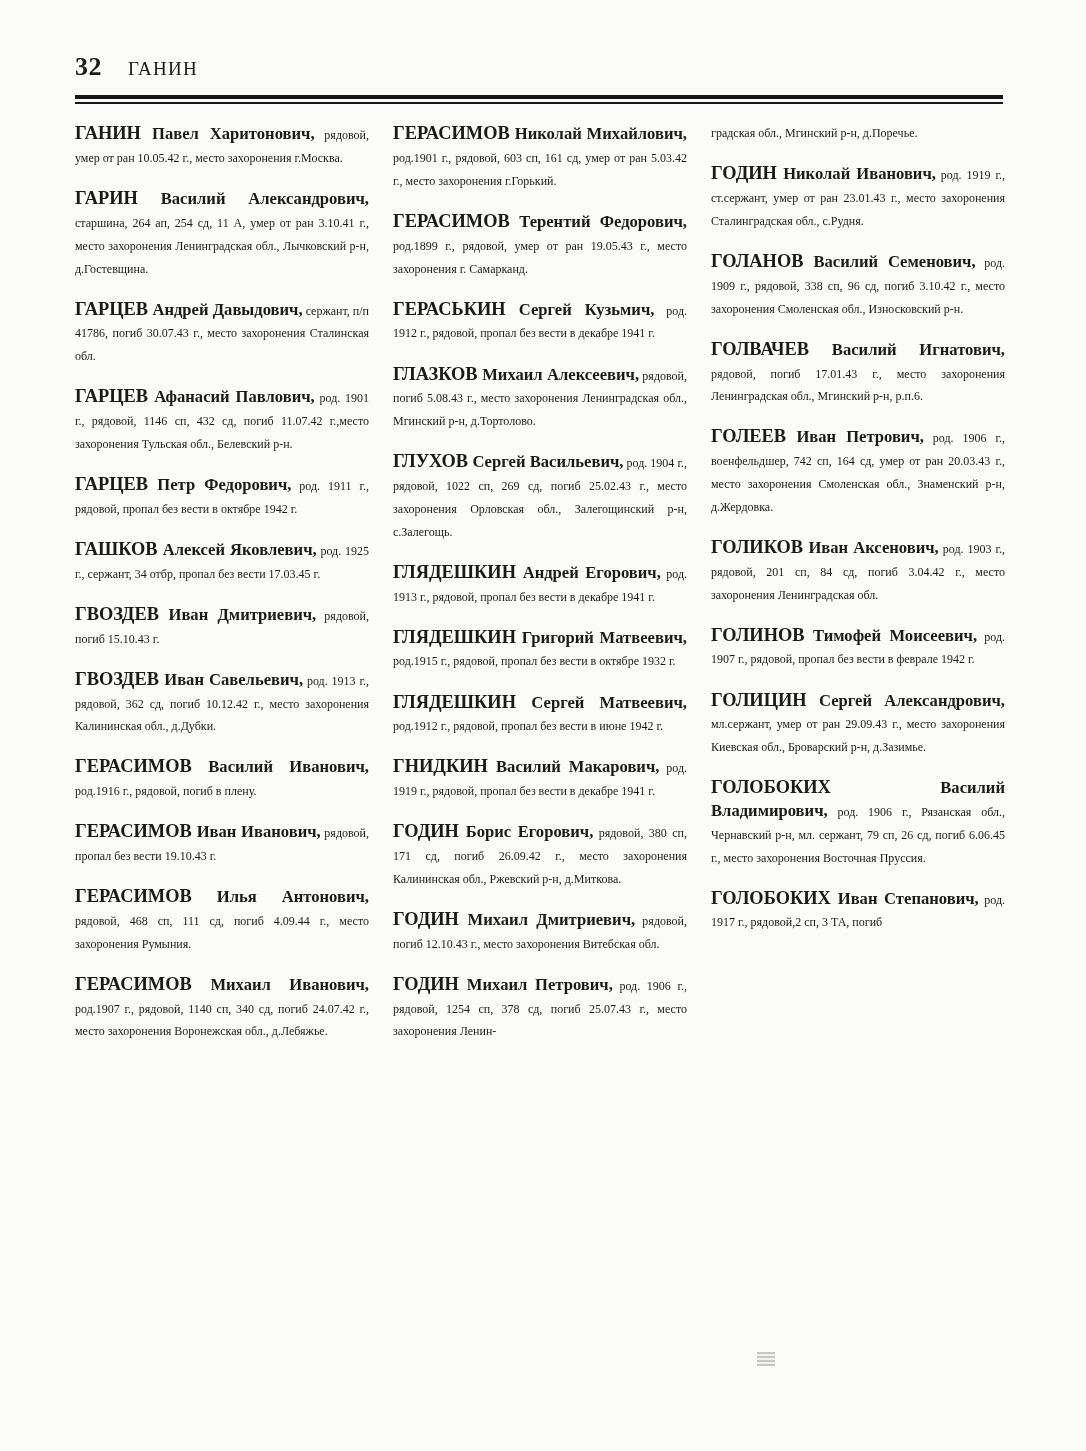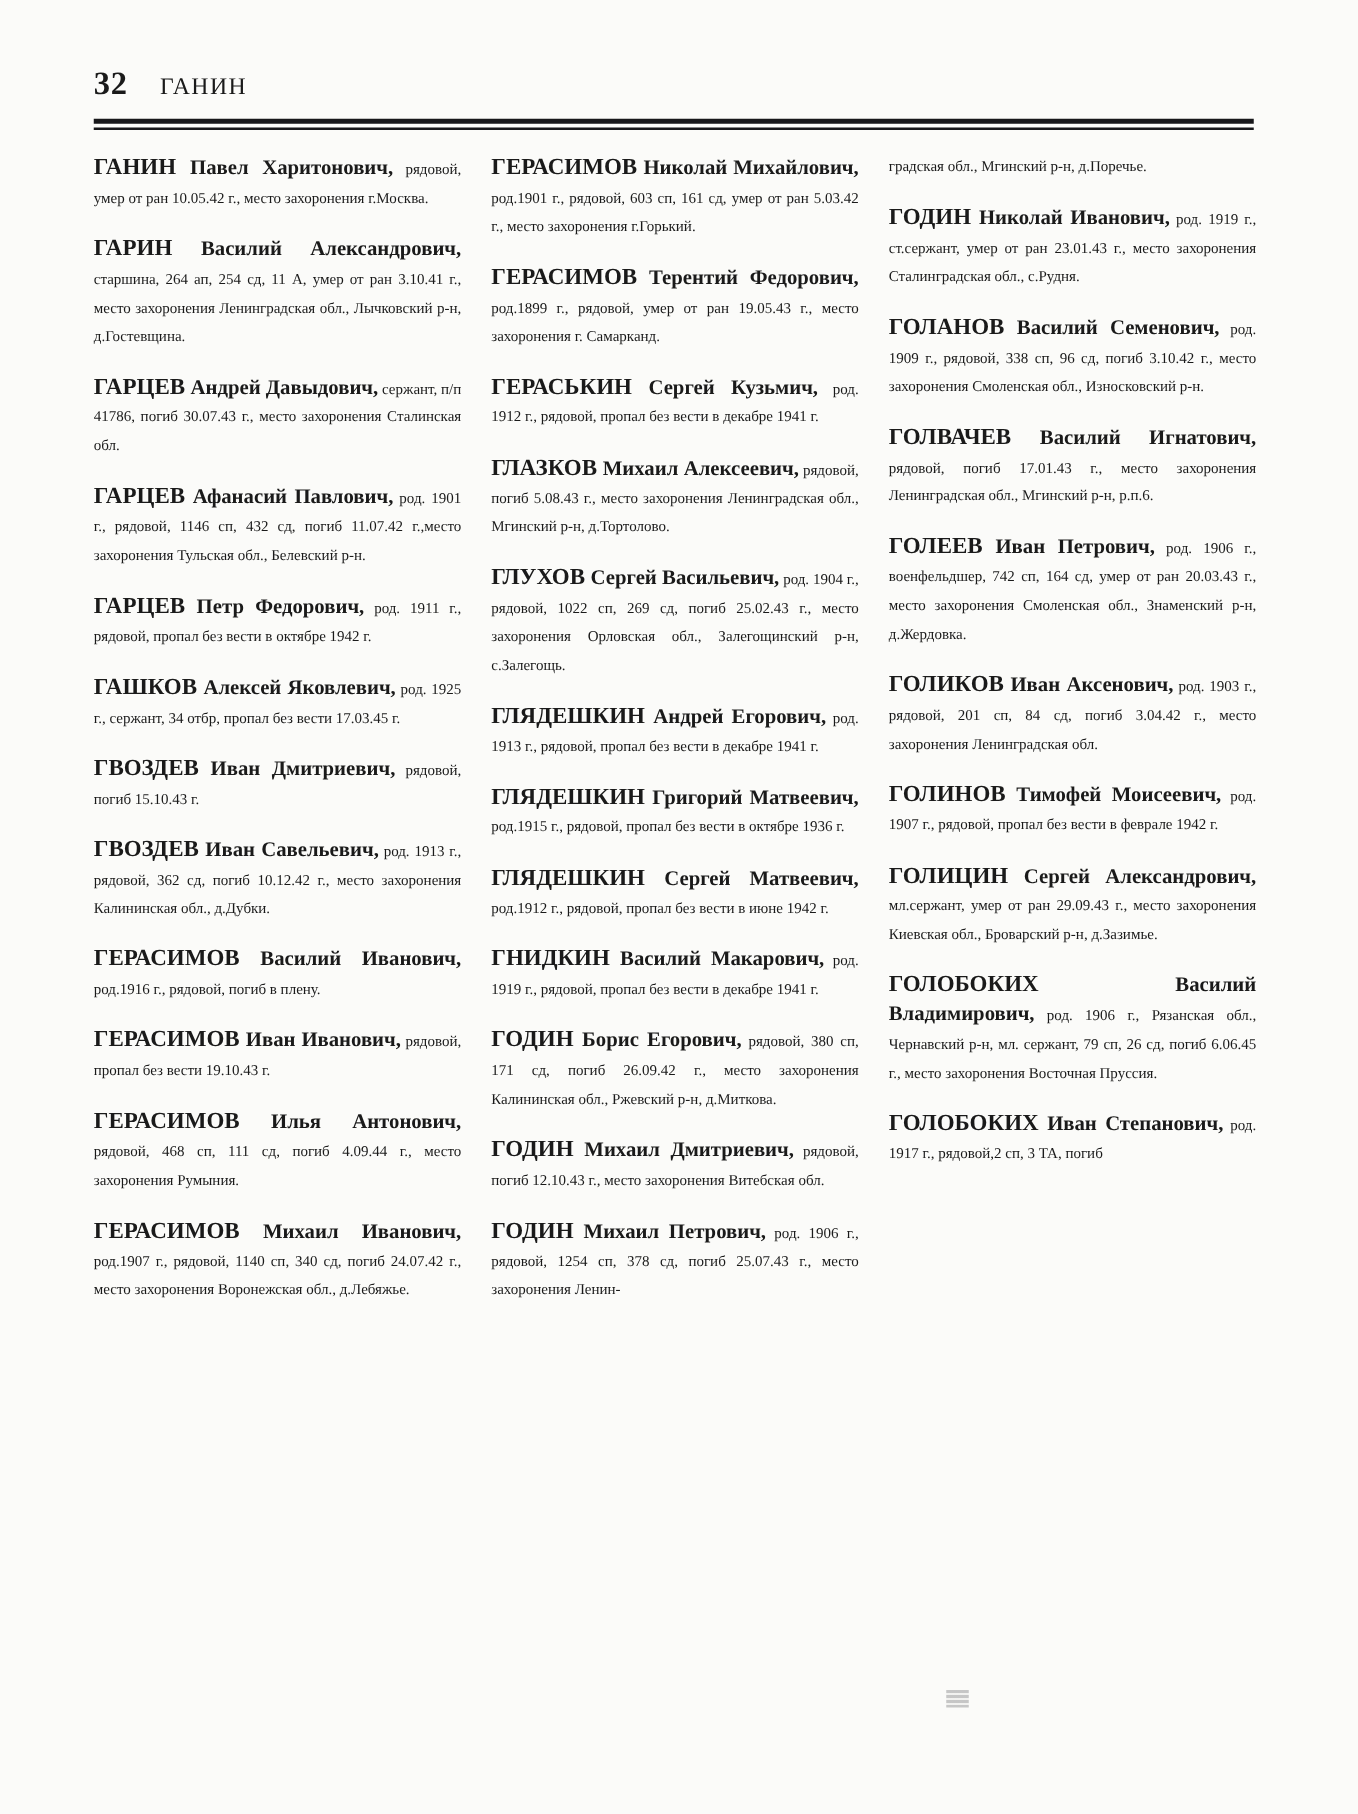"род.1915 г., рядовой, пропал без" span.body { text: 1936 -> 1932 }
